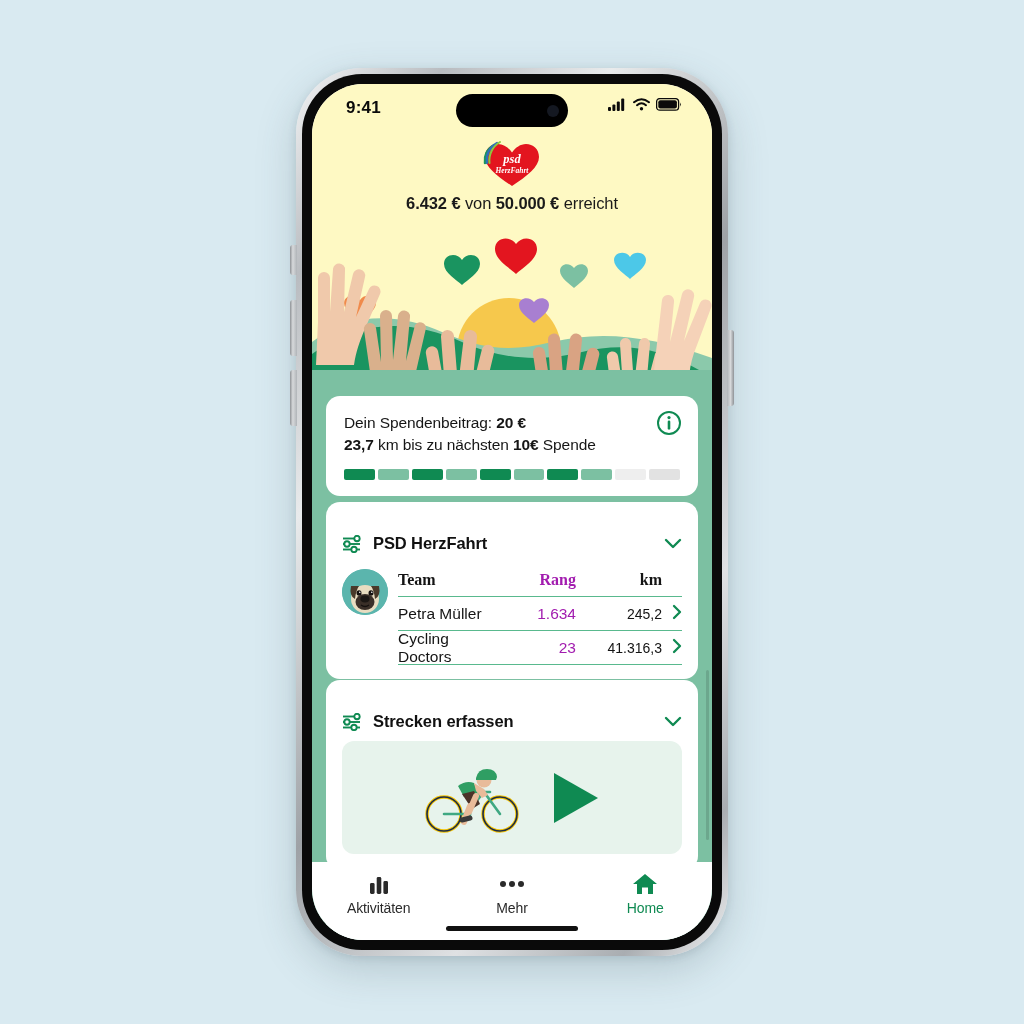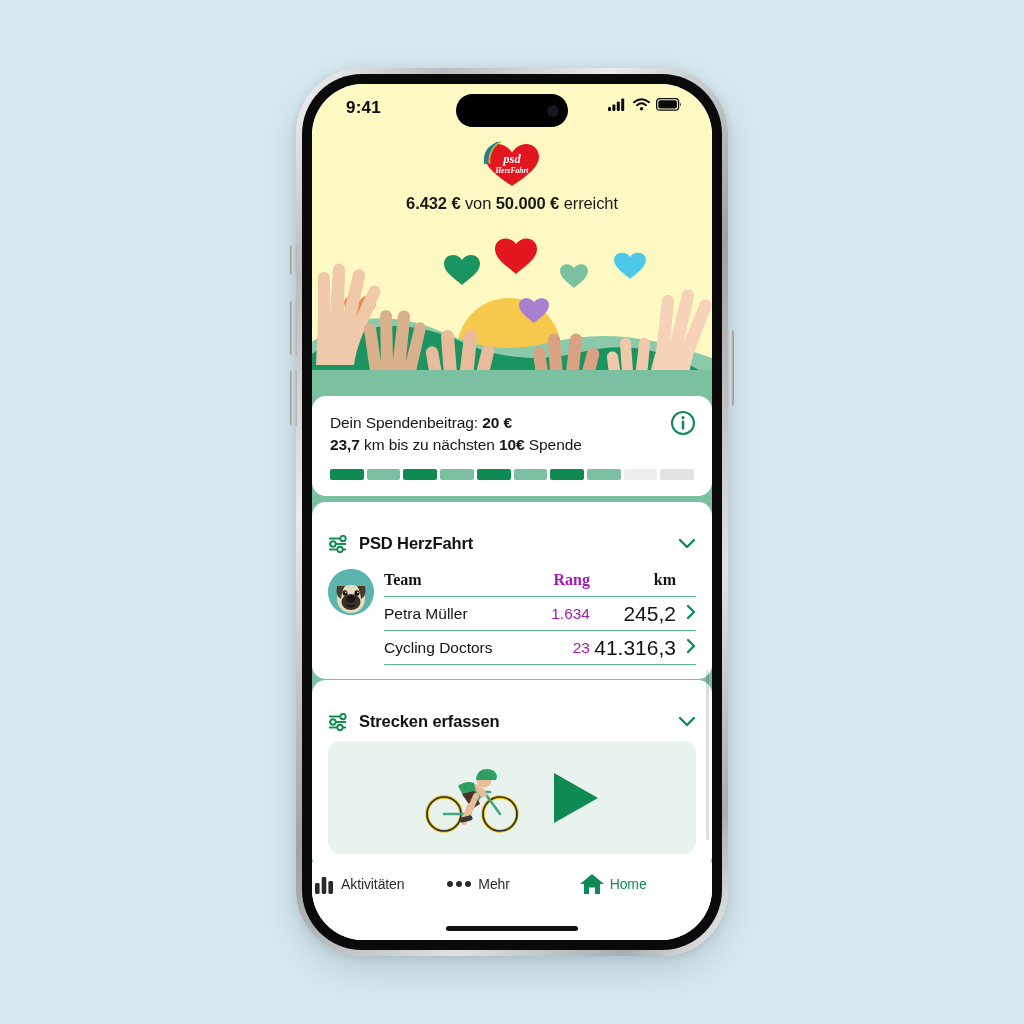"Dein Spendenbeitrag: 20 €" .card { margin: 0 0 14px -> 0 14px 14px }
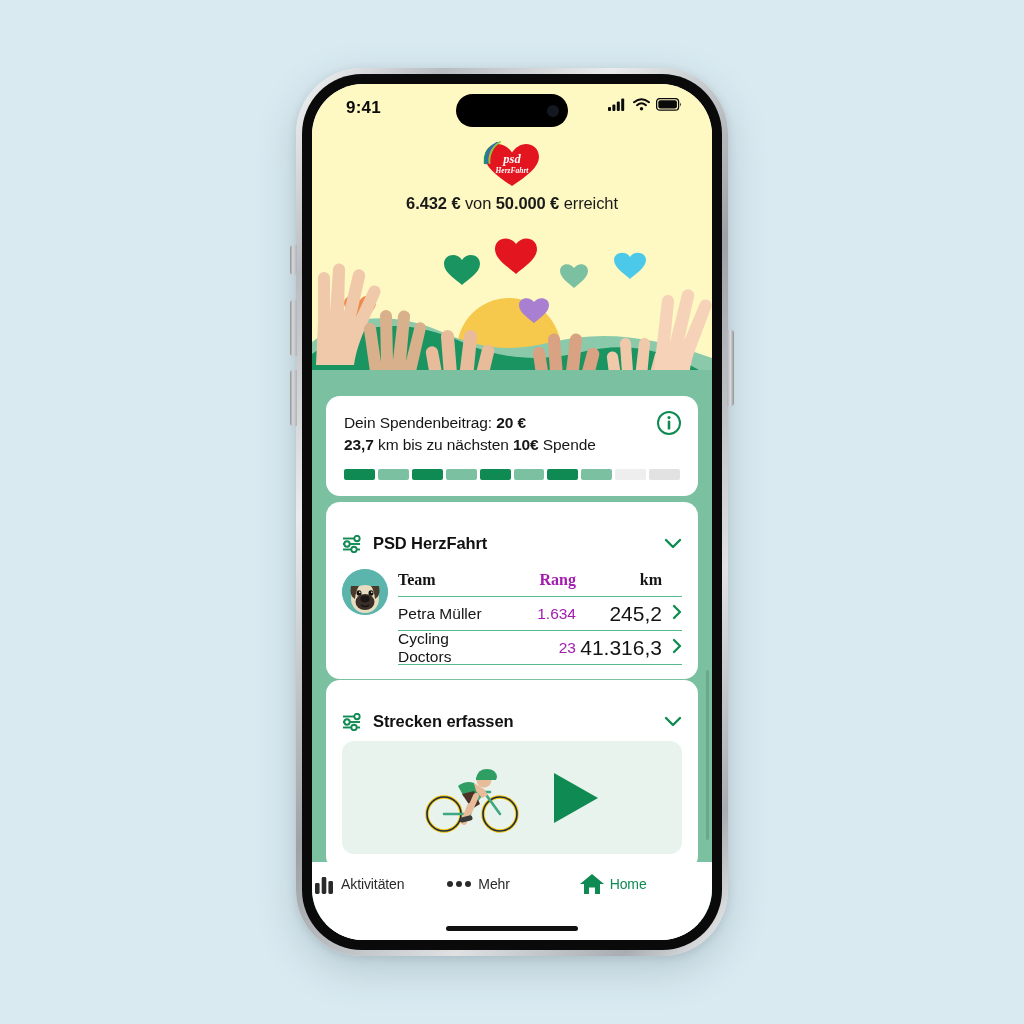"245,2" .lb-c-km { font-size: 21px -> 14px }
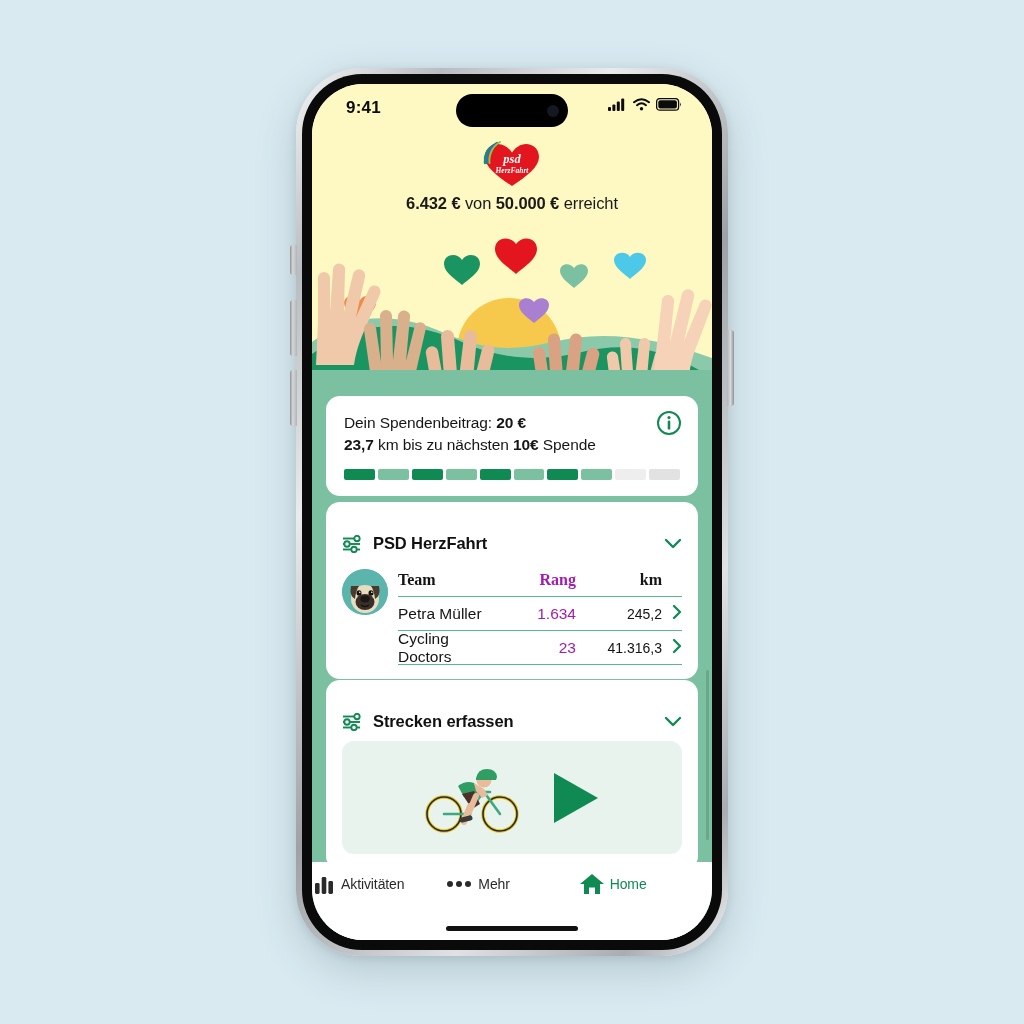"Aktivitäten" .nav-item { flex-direction: row -> column }
